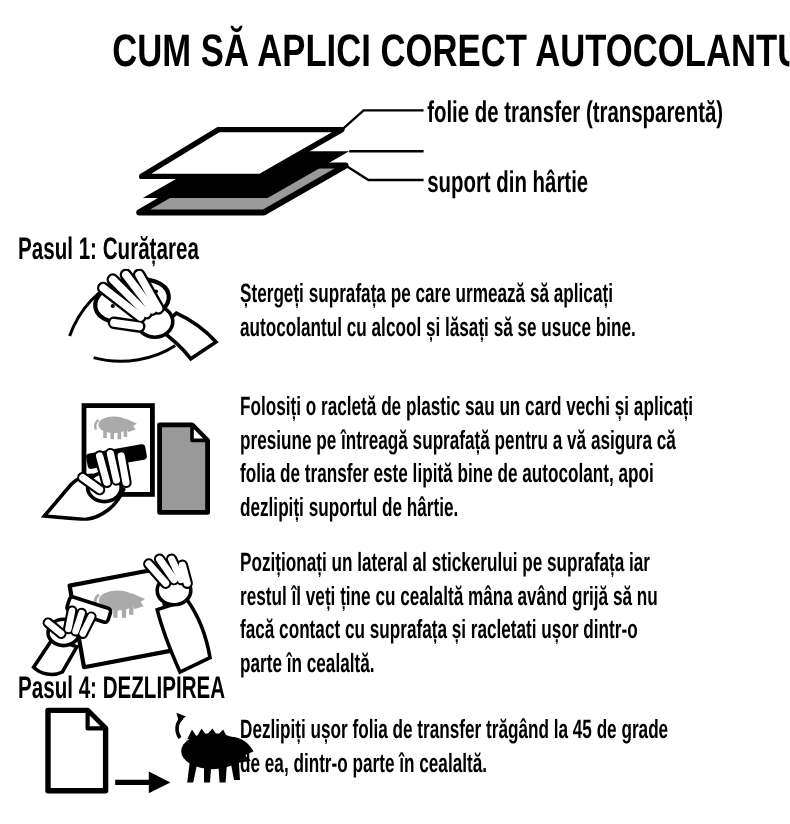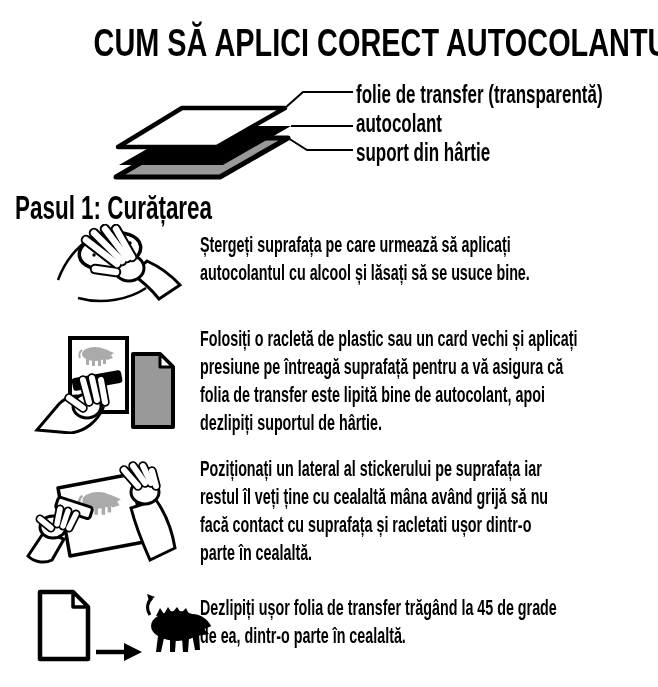"autocolant" div.dlabel { html: <div> <span>autocolant</span> </div> -> none }
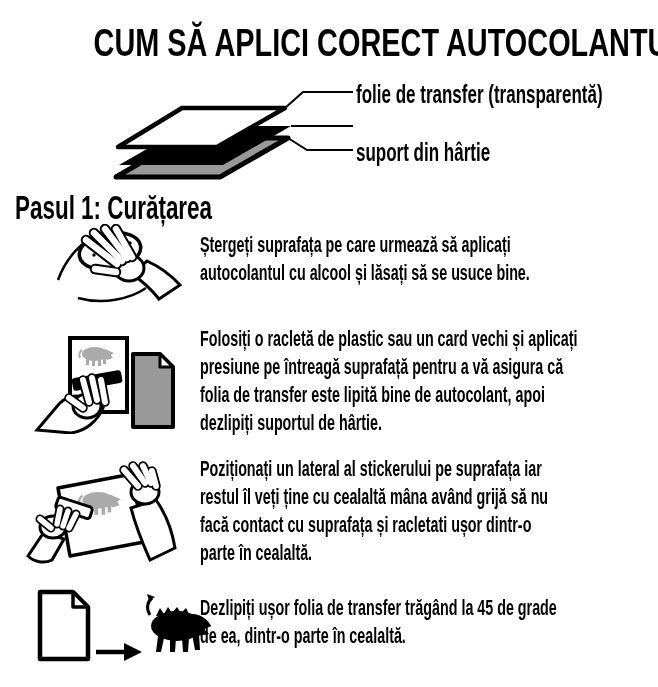"Pasul 1: Curățarea" .step-heading { font-size: 34px -> 26px }
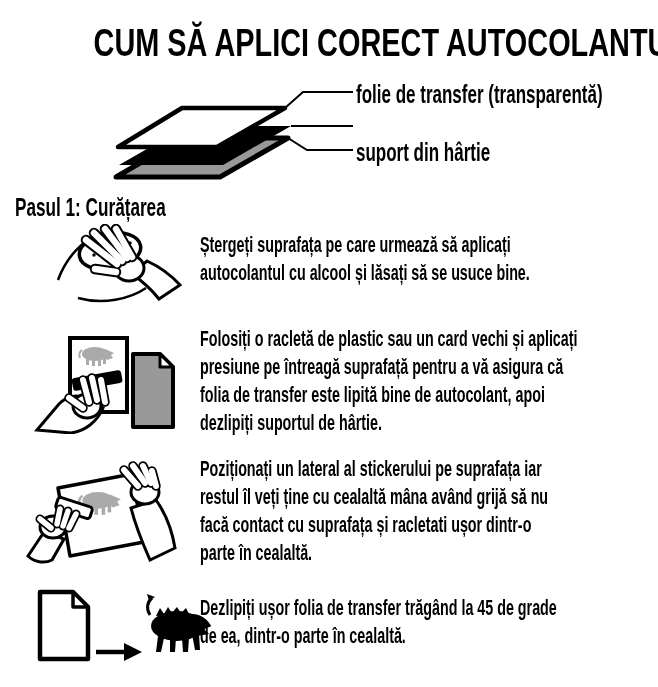"Pasul 4: DEZLIPIREA" div.step-heading { html: none -> <div> <span>Pasul 4: DEZLIPIREA</span> </div> }
